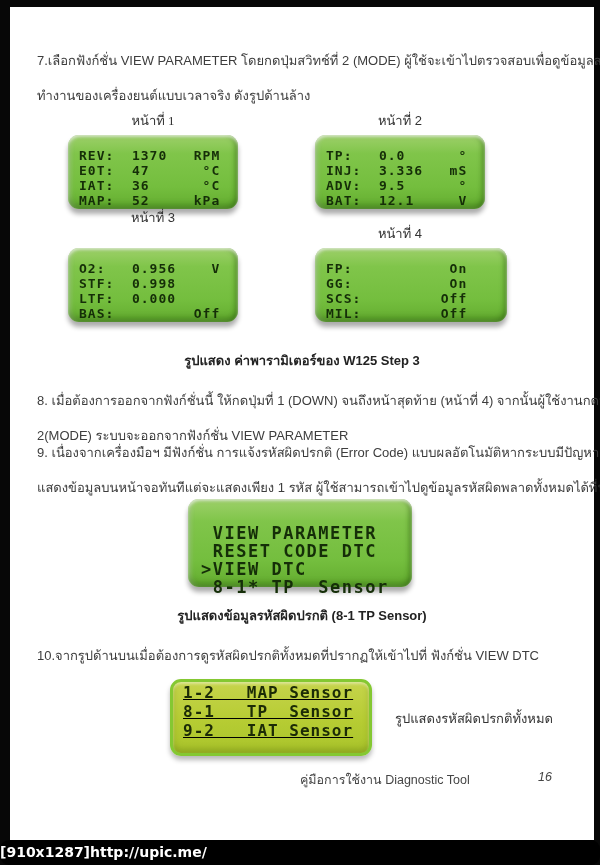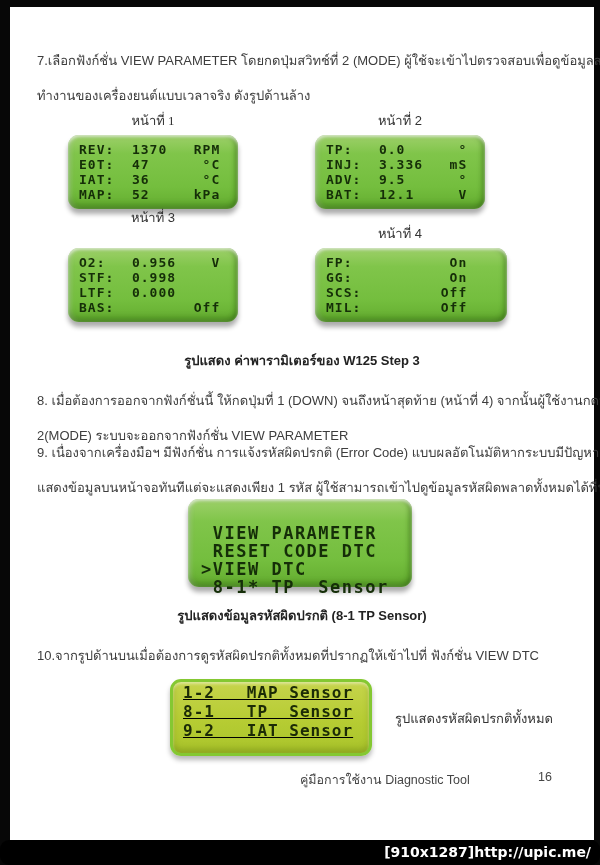"REV: 1370 RPM" .lcd { padding: 7px 11px -> 13px 11px }
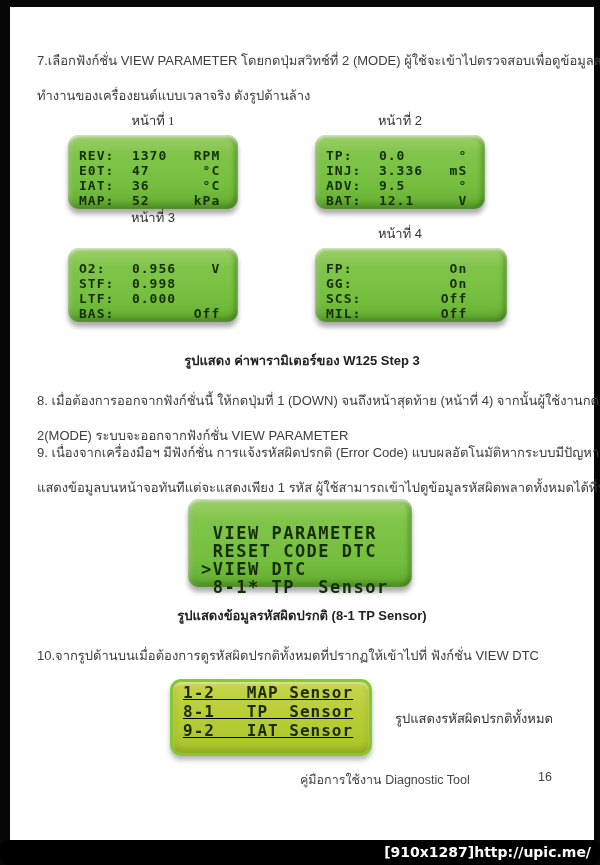"16" div.page-number { font-style: none -> italic }
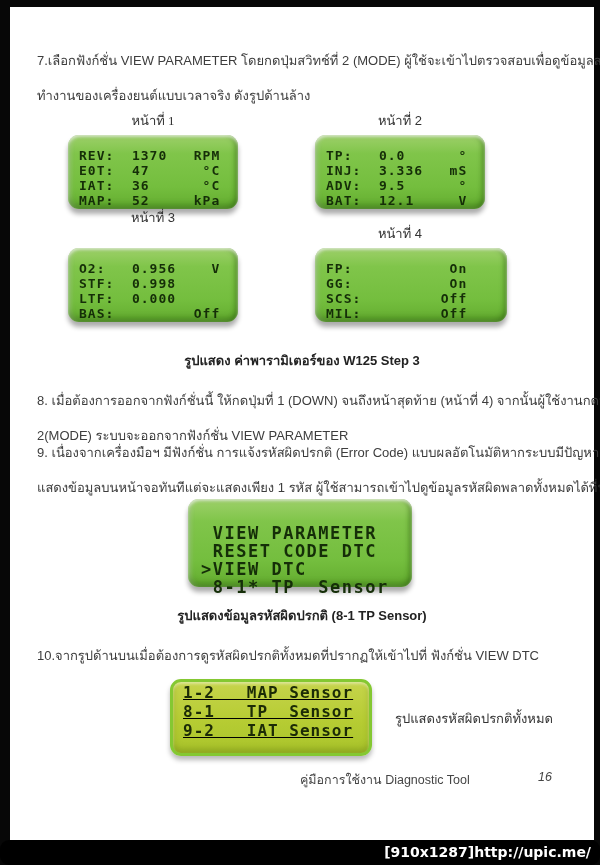"[910x1287]http://upic.me/" .watermark-bar { text-align: right -> left }
